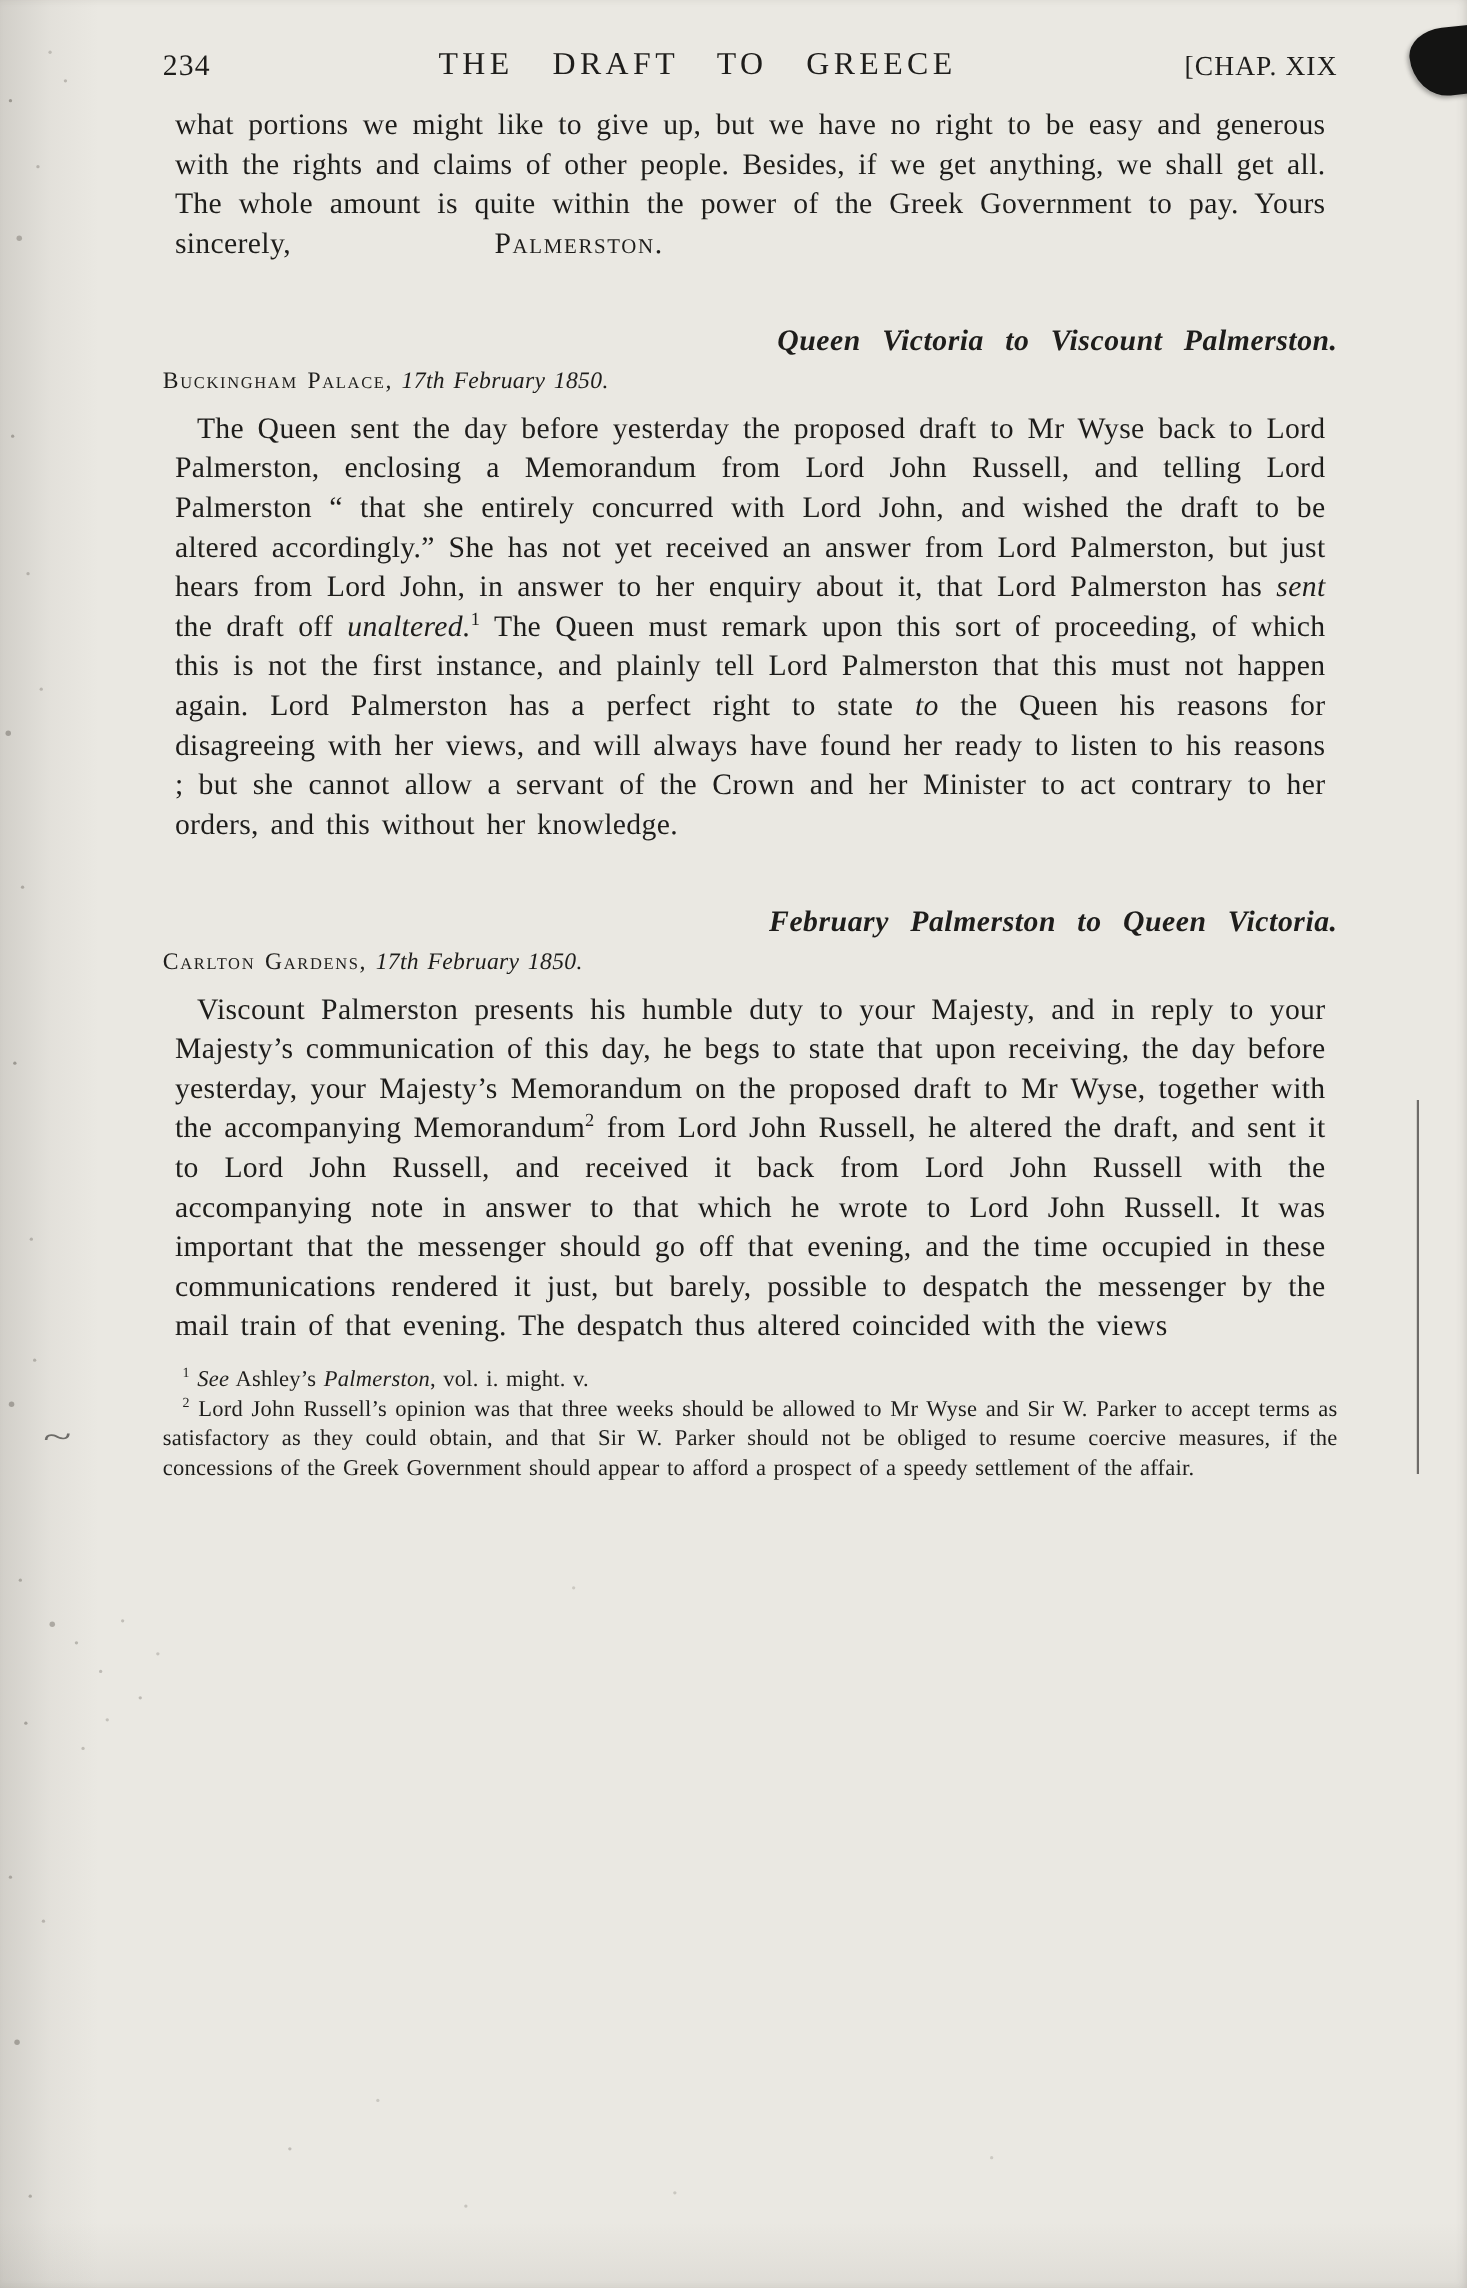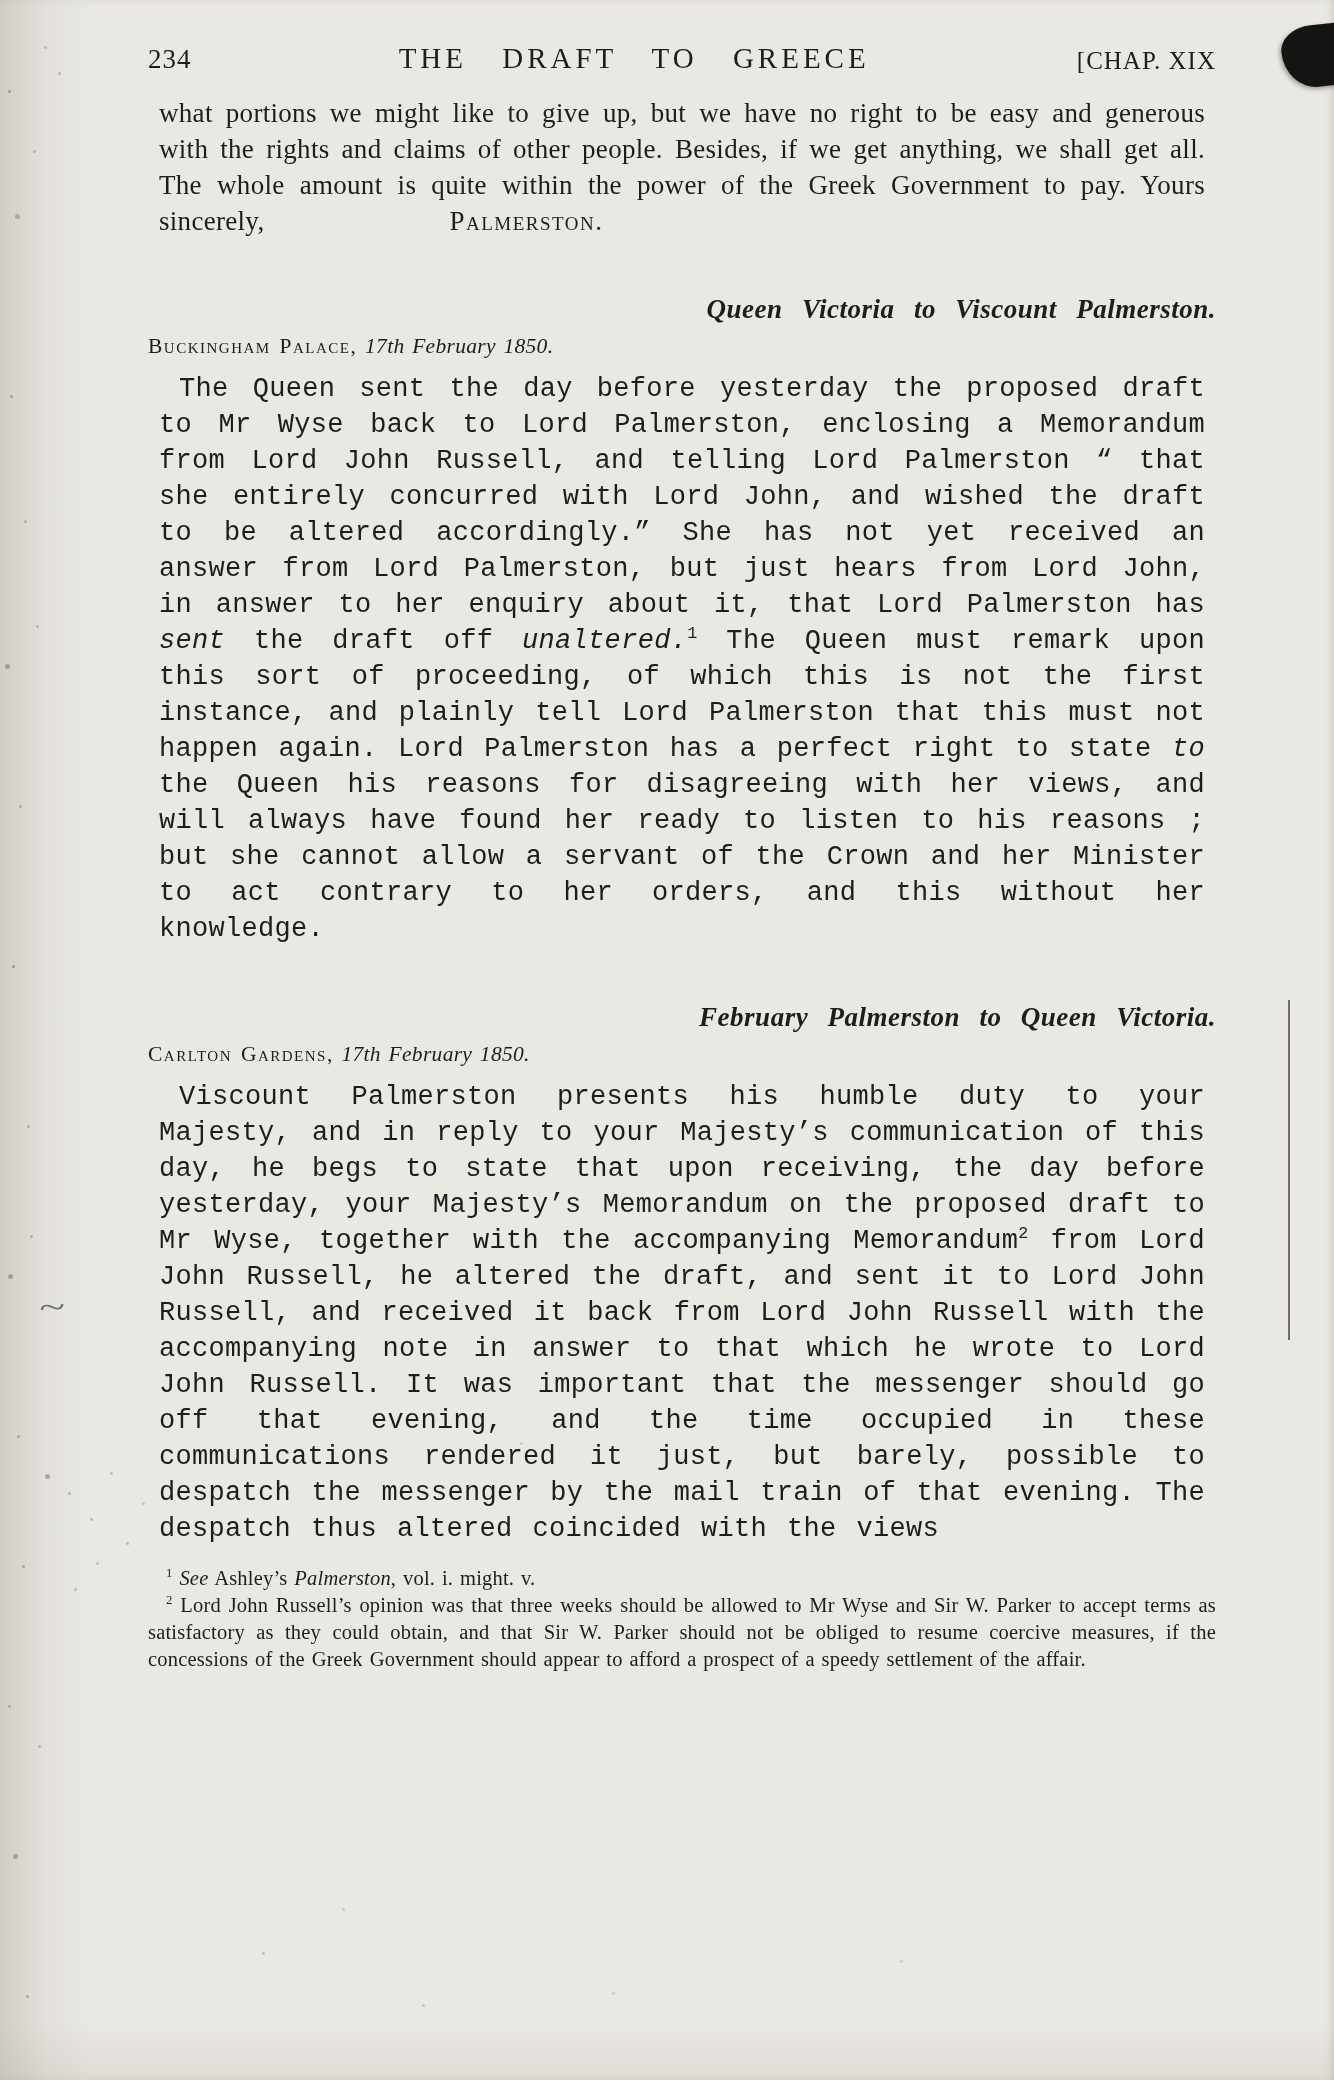"The Queen sent the day" .indent { font-family: Liberation Mono, monospace -> none }
